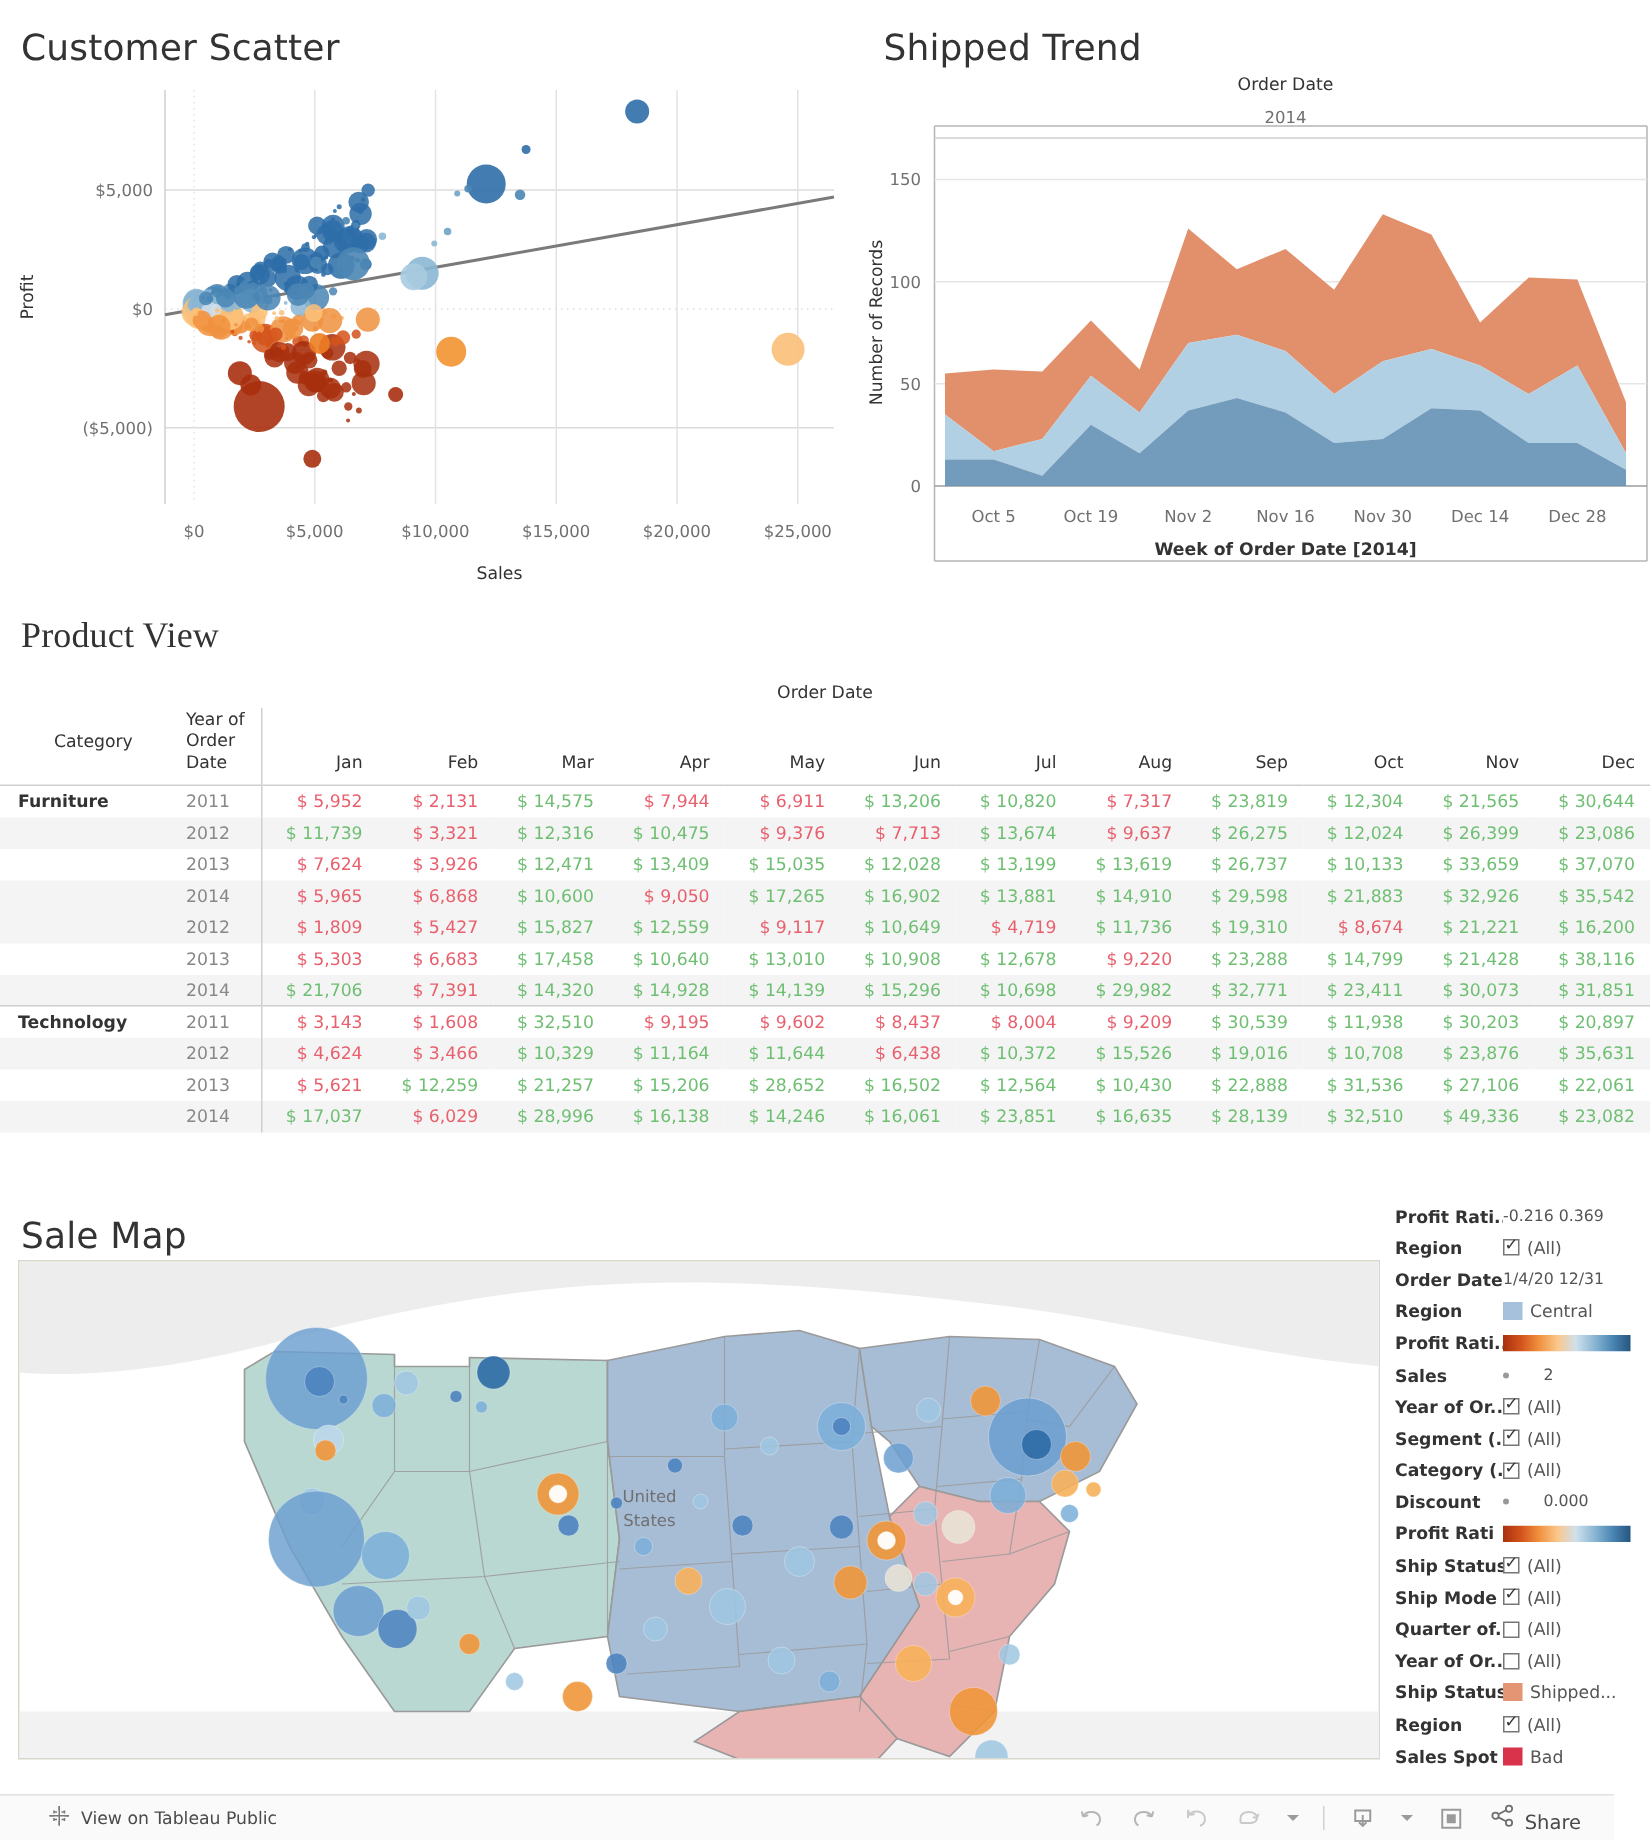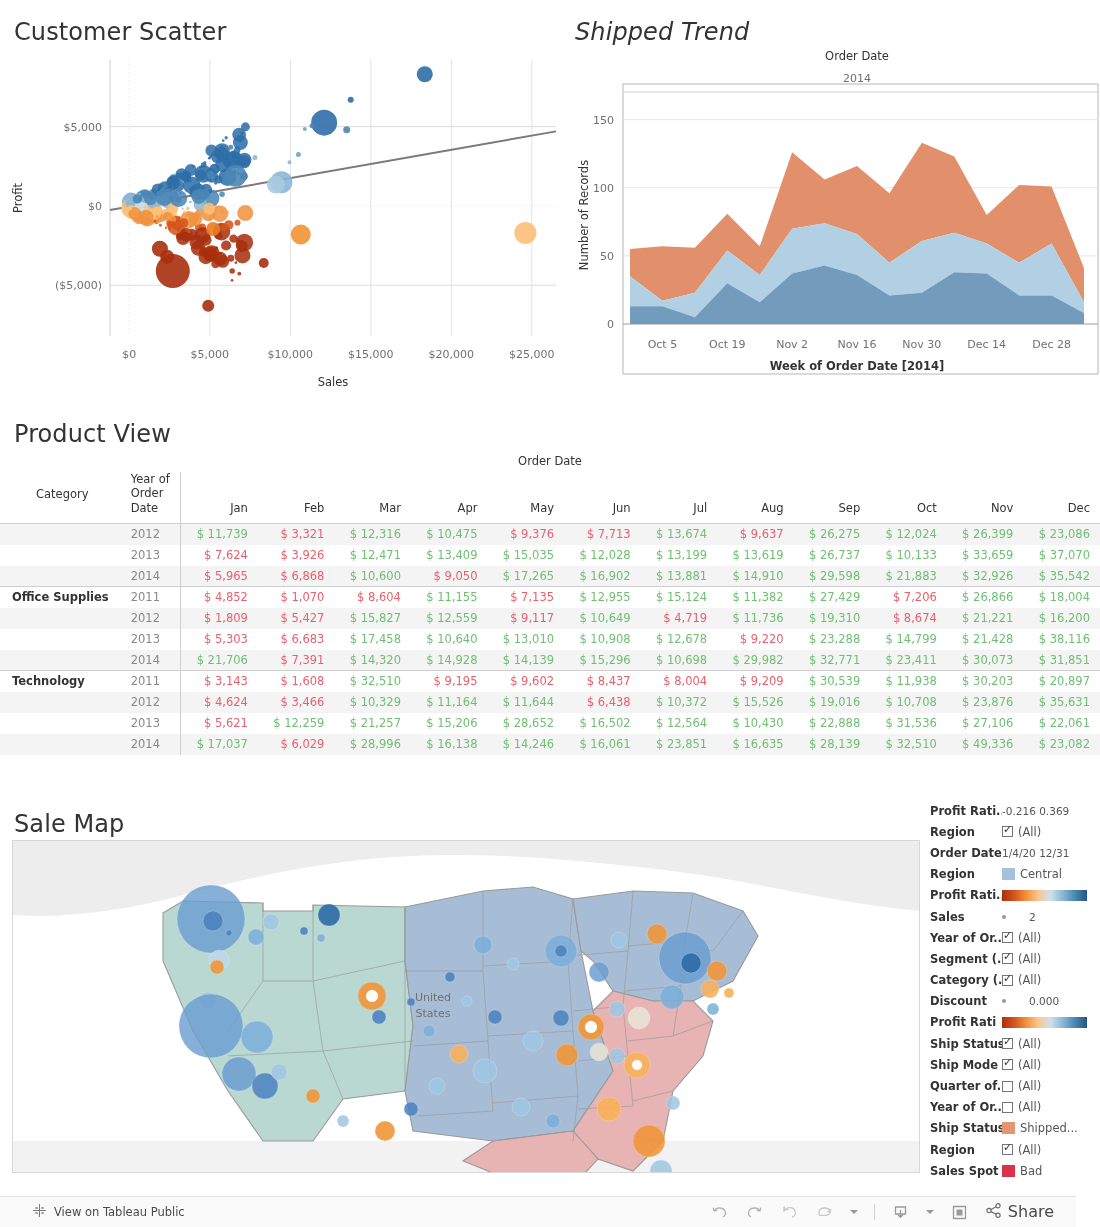"Shipped Trend" .trend-panel .viz-title { font-style: italic -> none; left: 5px -> 19px }
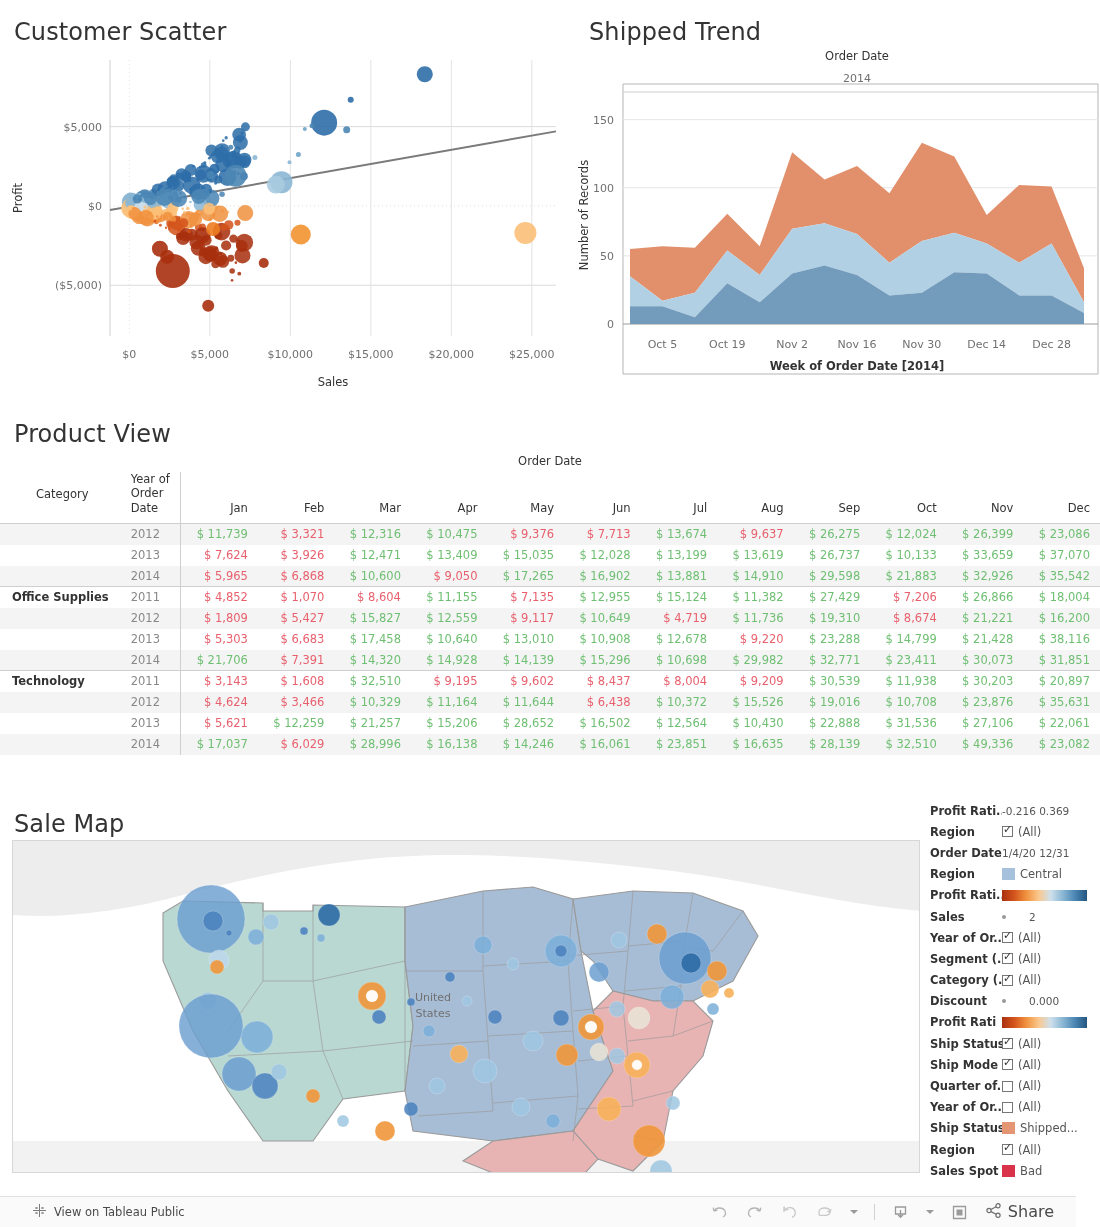"Product View" .table-panel .viz-title { font-family: none -> Liberation Serif, serif; top: 18px -> 8px }
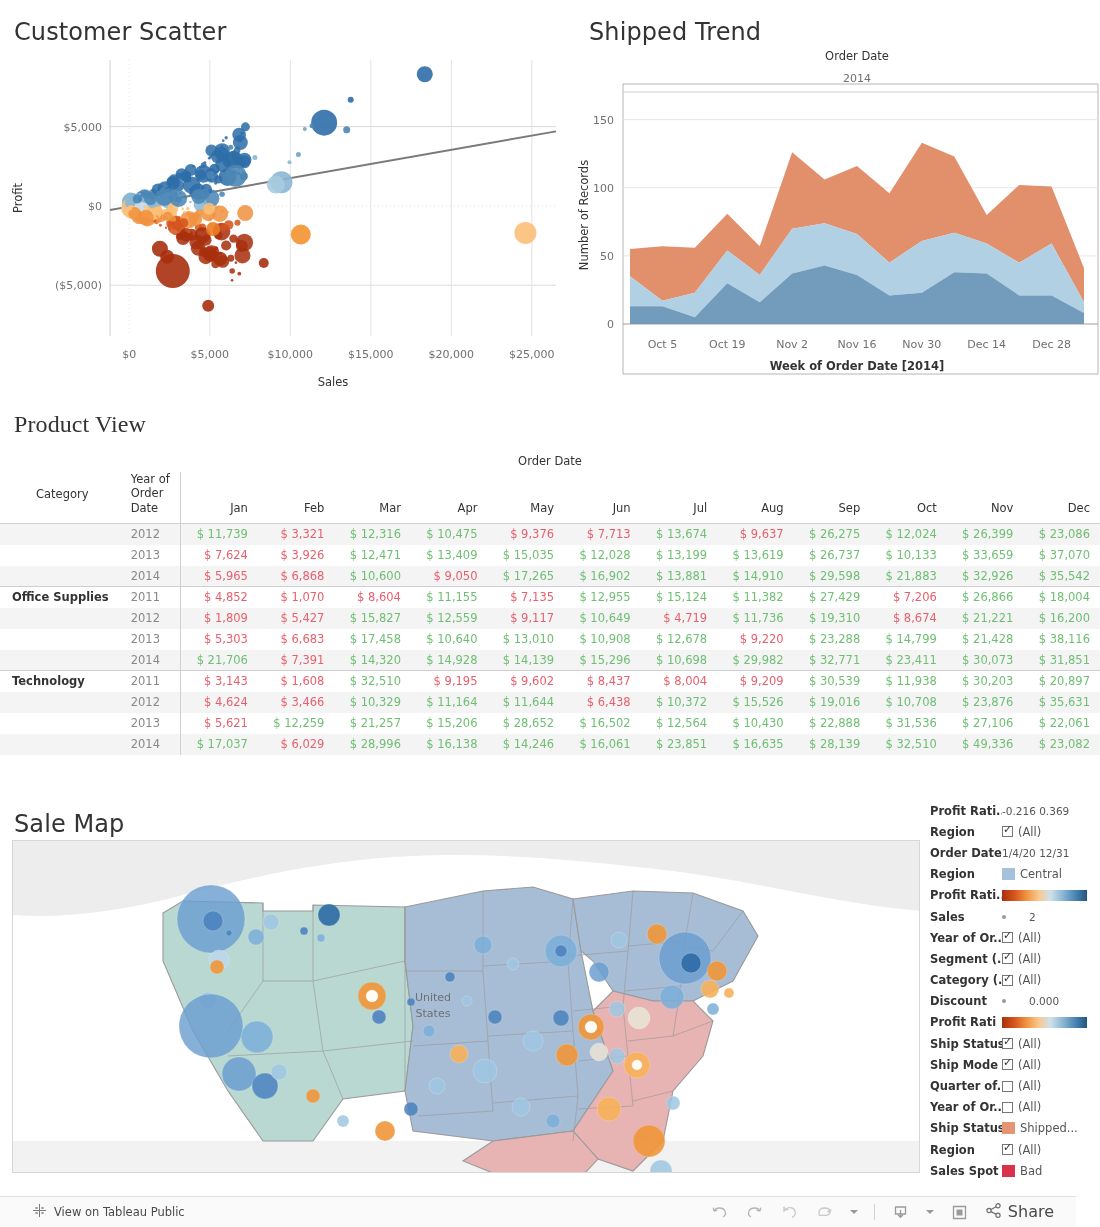"Furniture" tr { html: none -> <tr> <td>Furniture</td> <td>2011</td> <td>$ 5,952</td> <td>$ 2,131</td> <td>$ 14,575</td> <td>$ 7,944</td> <td>$ 6,911</td> <td>$ 13,206</td> <td>$ 10,820</td> <td>$ 7,317</td> <td>$ 23,819</td> <td>$ 12,304</td> <td>$ 21,565</td> <td>$ 30,644</td> </tr> }
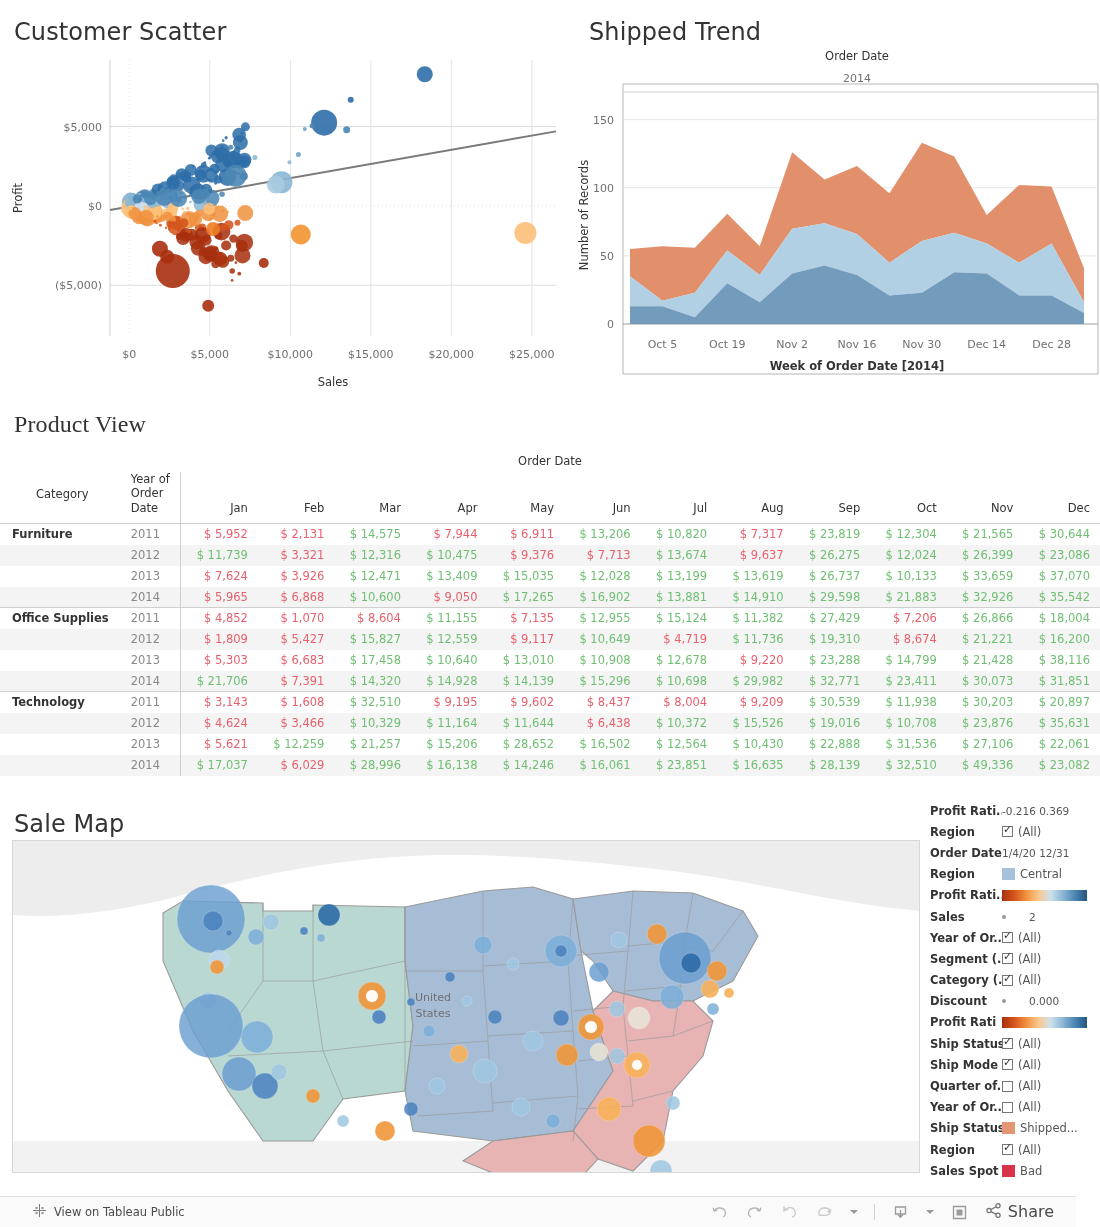"Office Supplies" tr.grp-start { html: <tr> <td>Office Supplies</td> <td>2011</td> <td>$ 4,852</td> <td>$ 1,070</td> <td>$ 8,604</td> <td>$ 11,155</td> <td>$ 7,135</td> <td>$ 12,955</td> <td>$ 15,124</td> <td>$ 11,382</td> <td>$ 27,429</td> <td>$ 7,206</td> <td>$ 26,866</td> <td>$ 18,004</td> </tr> -> none }
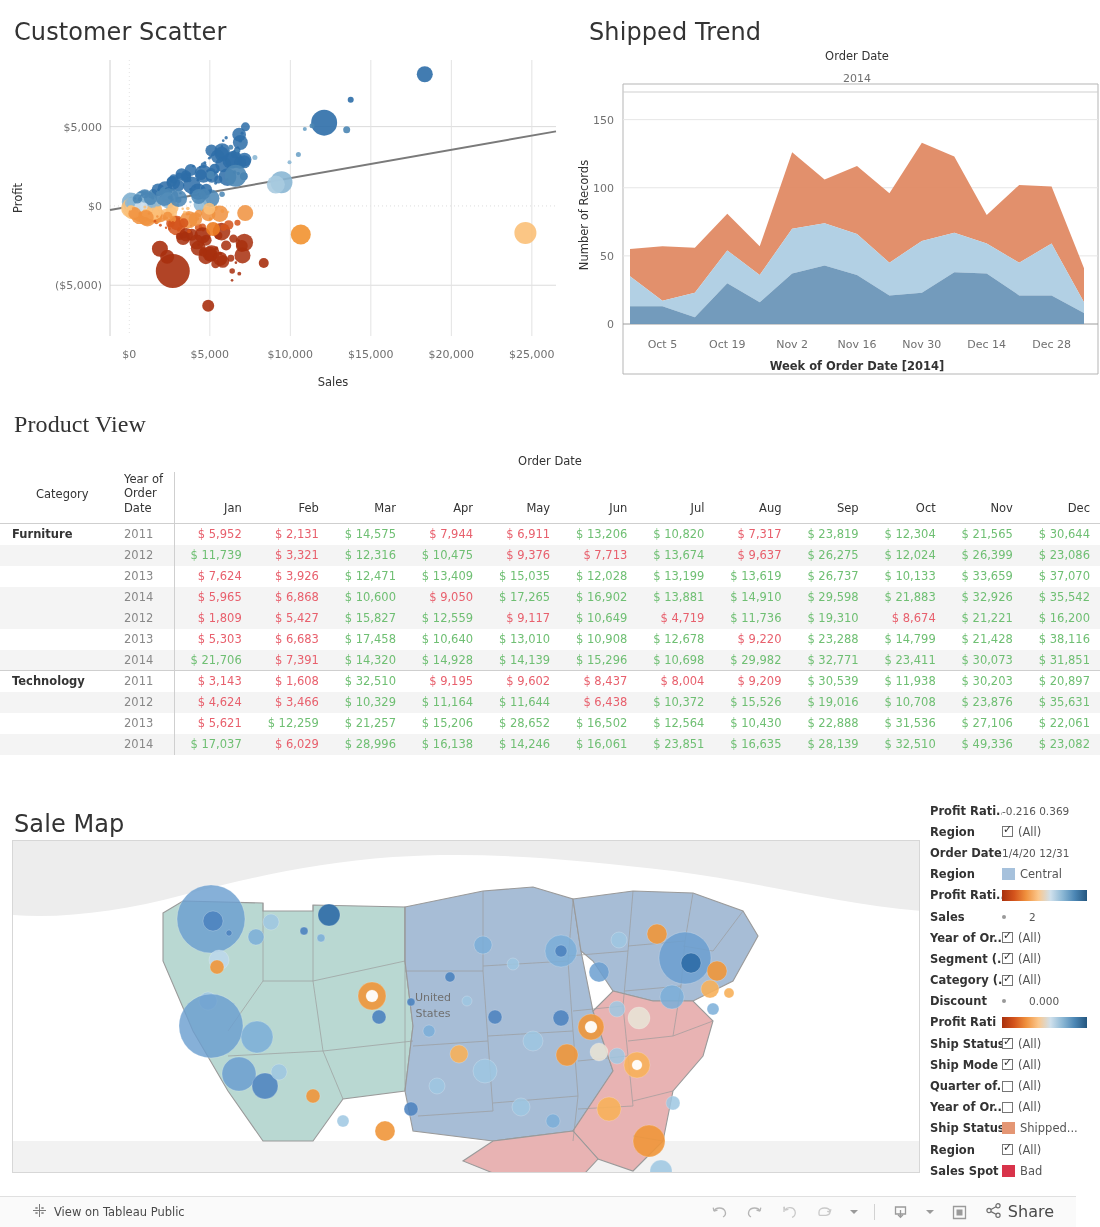"Share" .tb-share { align-items: flex-start -> flex-end; font-size: 16px -> 13px }
